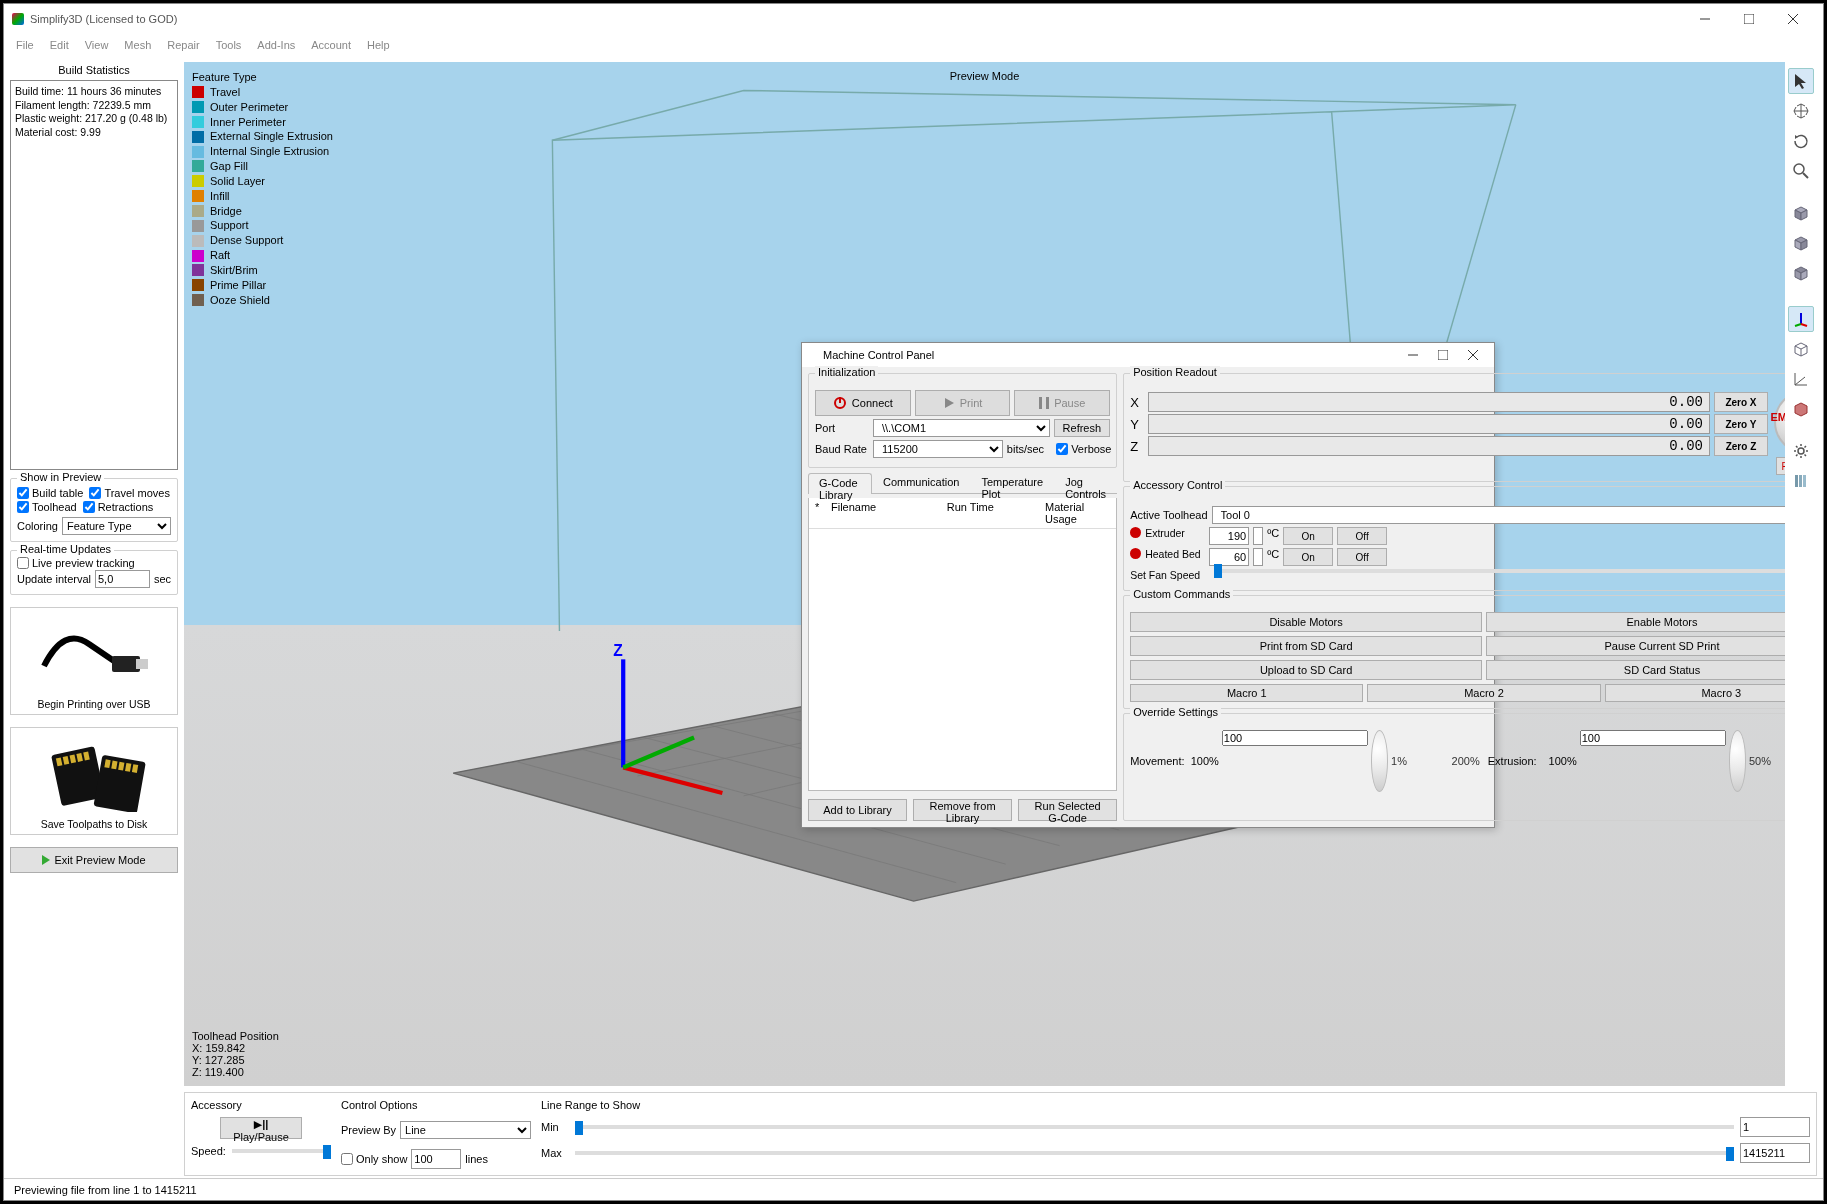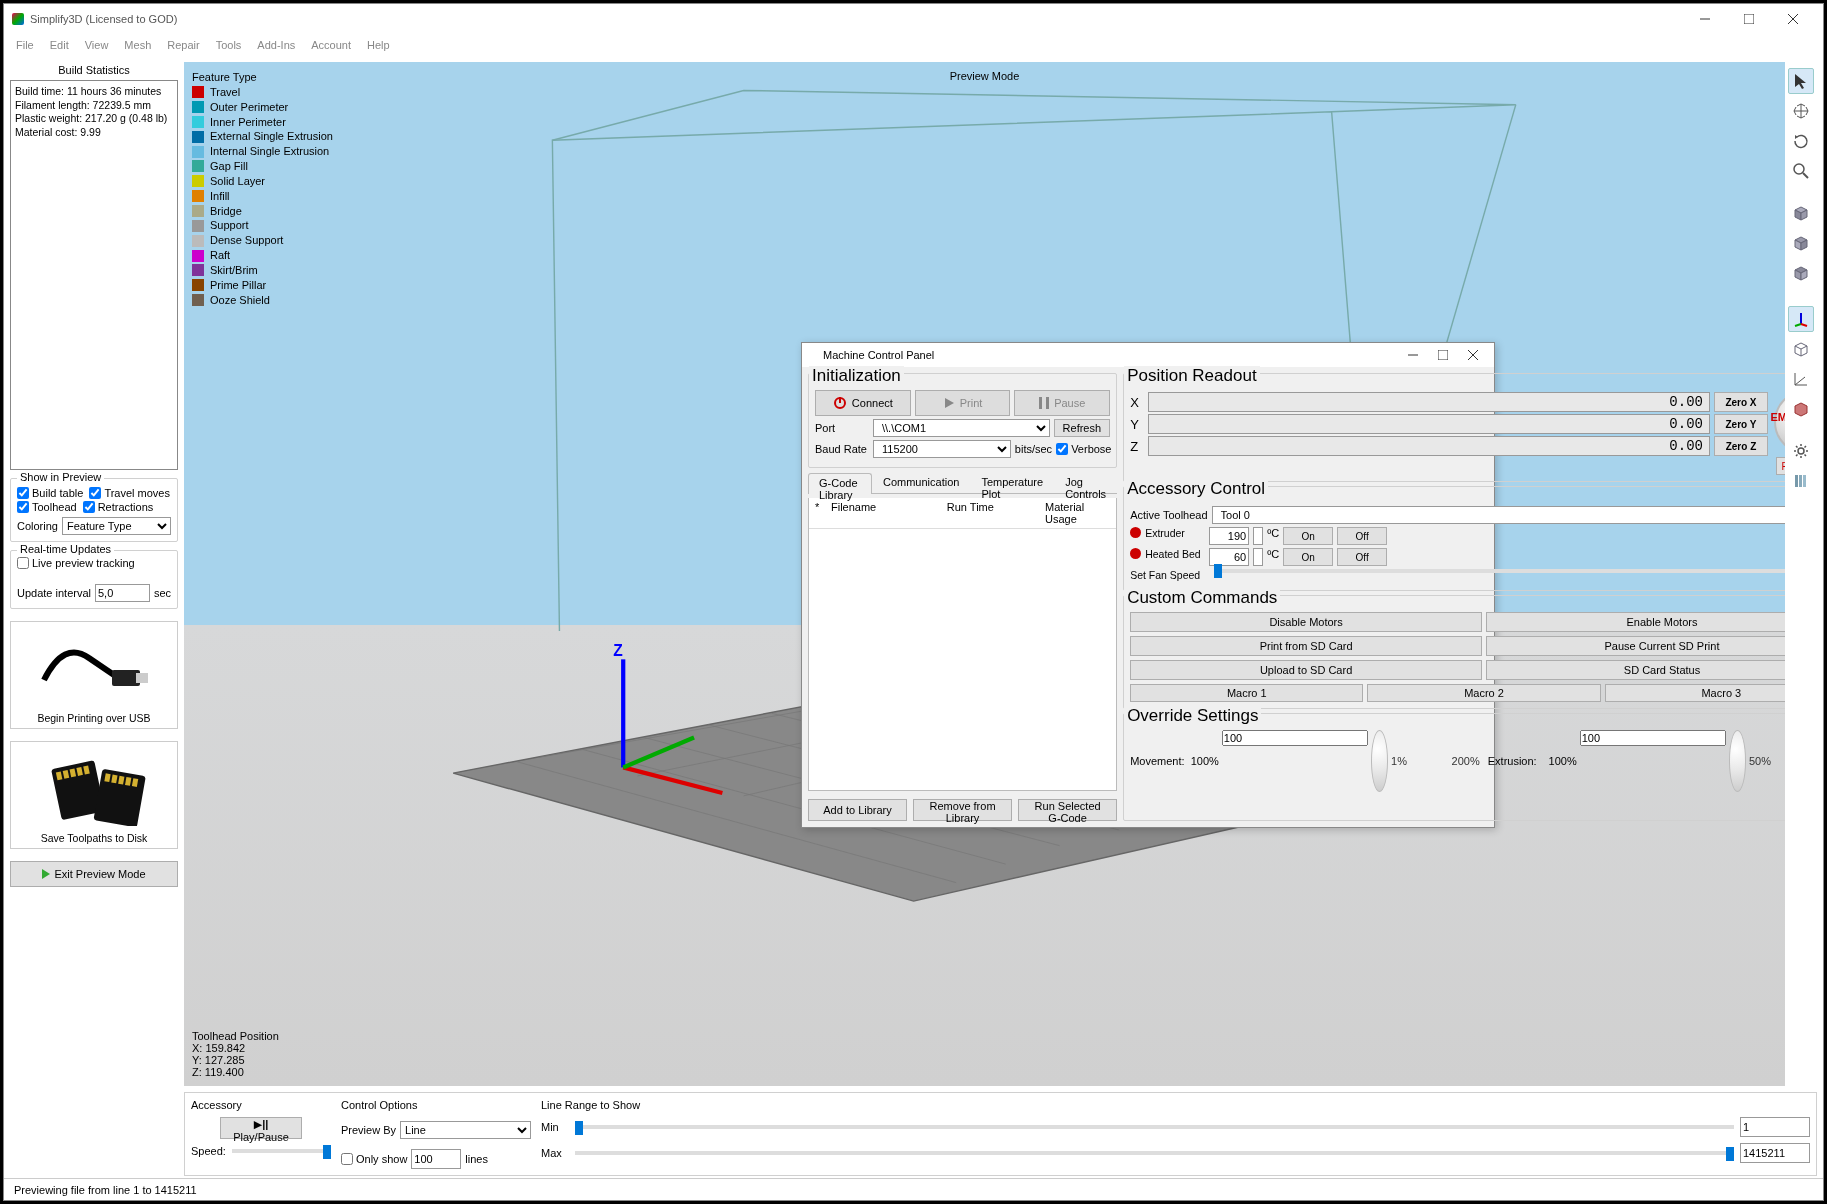"Initialization" .fs>.lg { font-size: 17px -> 11px; left: 0 -> 6px }
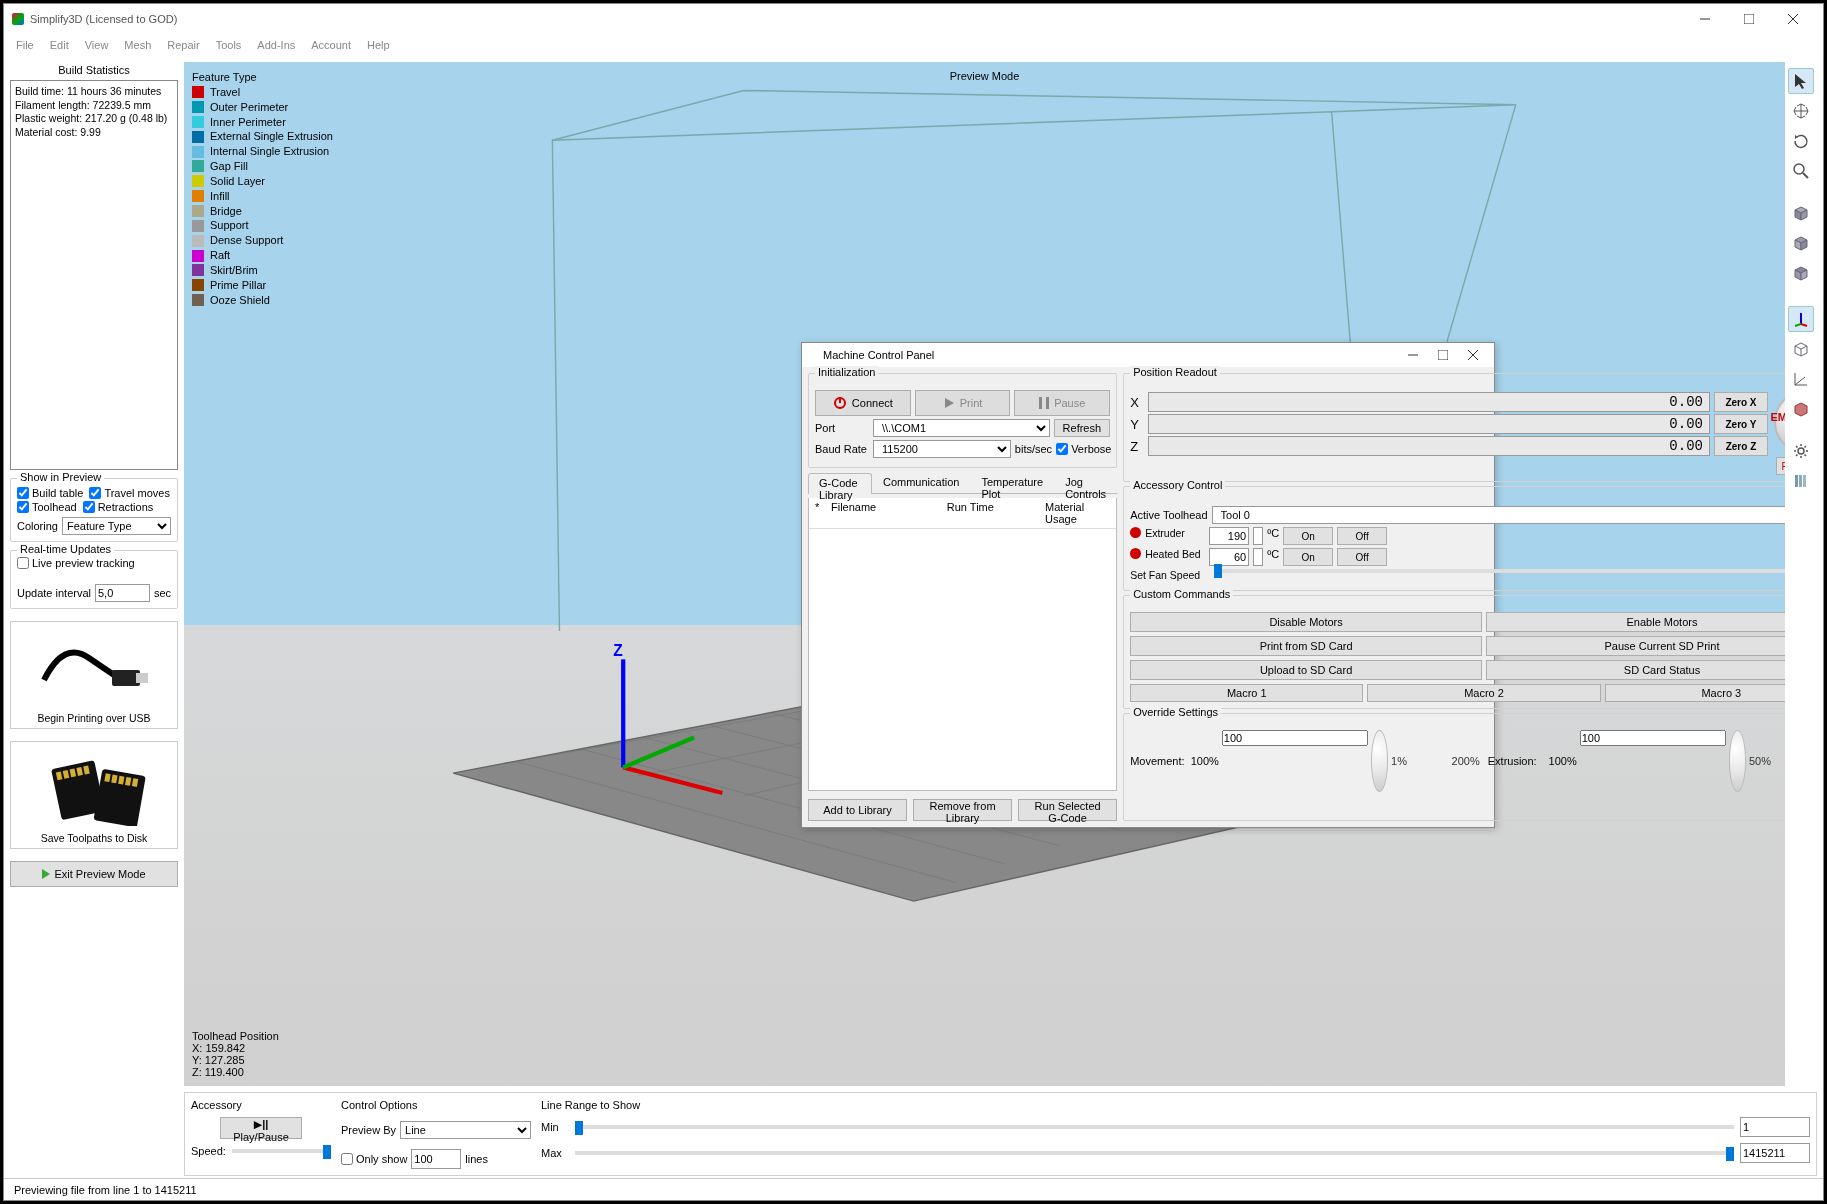"Verbose" label.chk { margin-left: none -> 8px }
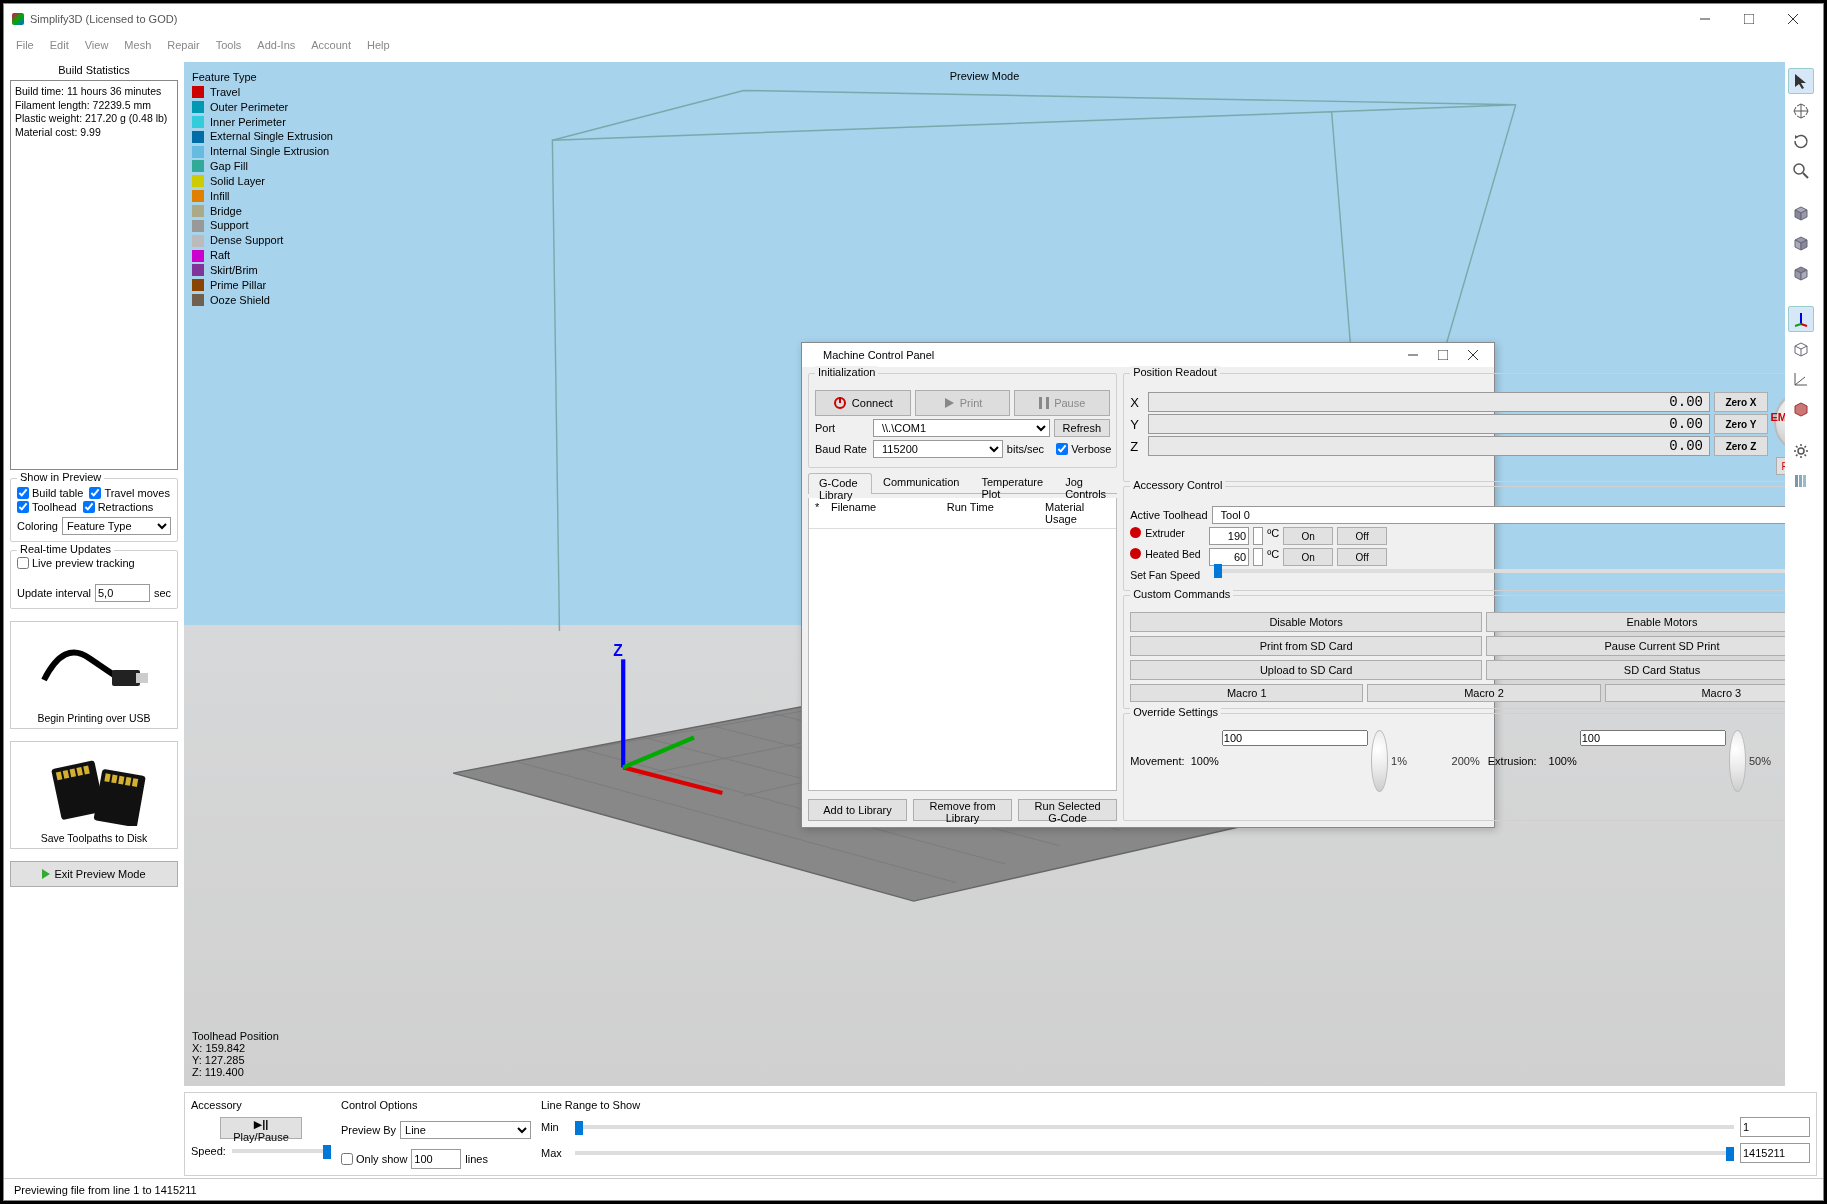"Update interval" div.sel { margin-top: 15px -> 1px }
